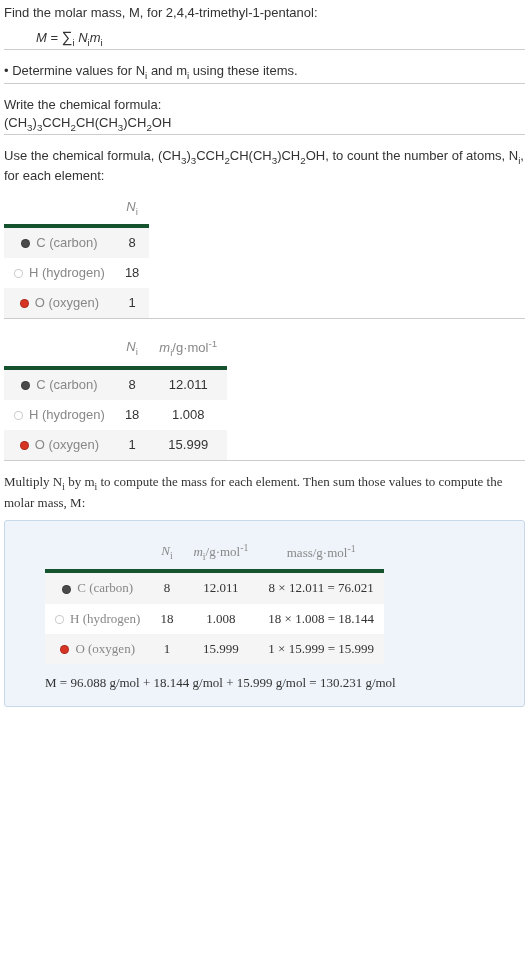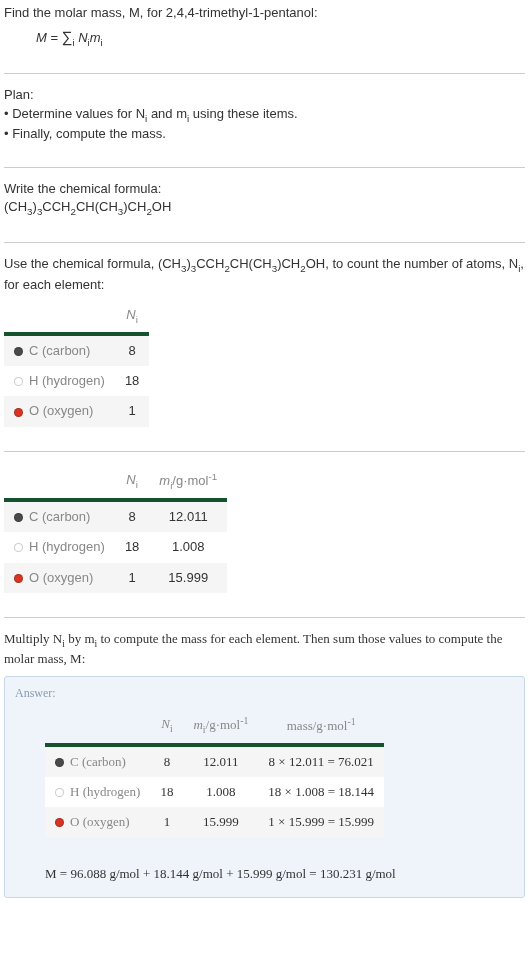"Find the molar mass, M," .section { padding-bottom: 24px -> 0 }
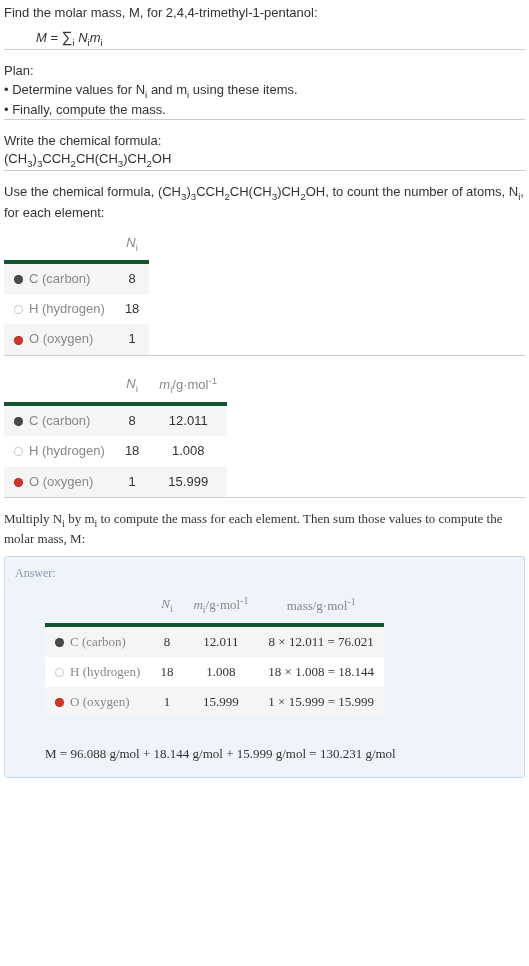"Plan:" div { html: <div>Plan:</div> -> none }
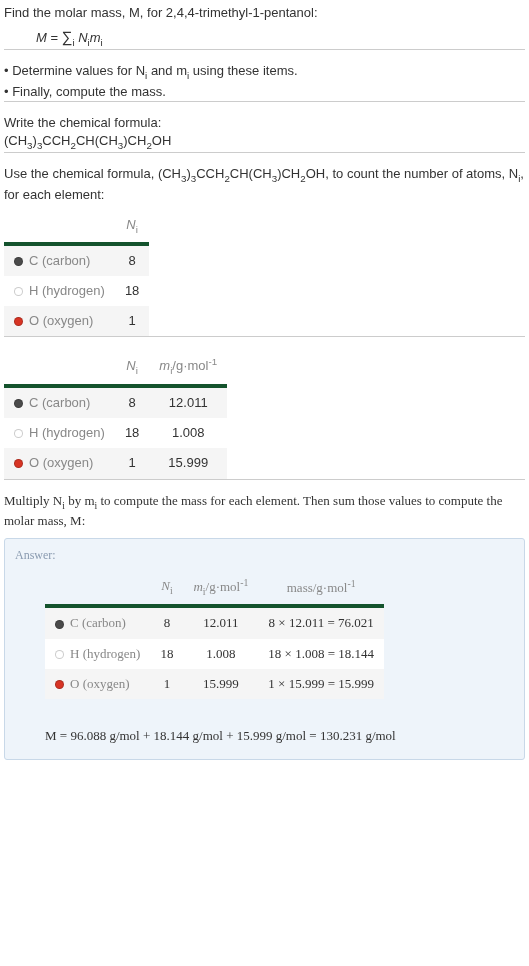"• Finally, compute the mass." div { html: <div>• Finally, compute the mass.</div> -> none }
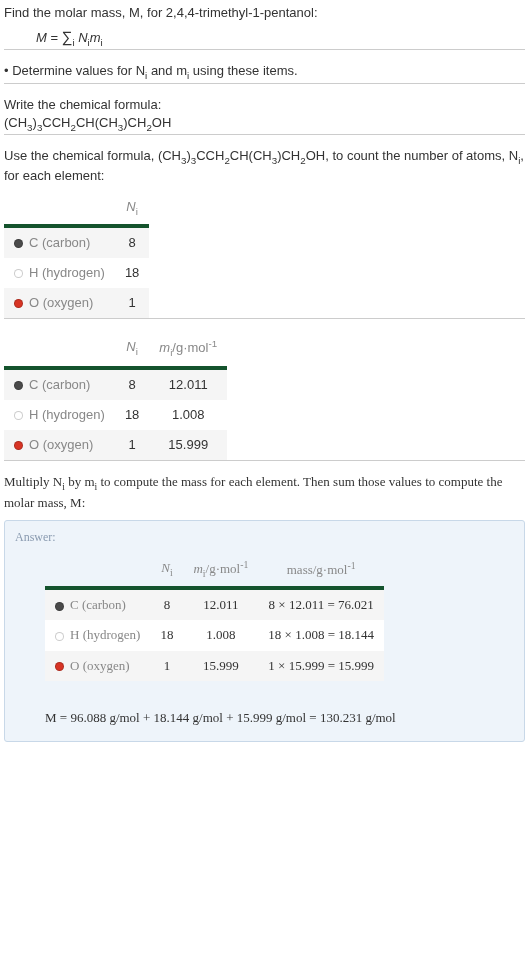"C (carbon)" .label-cell { text-align: left -> center }
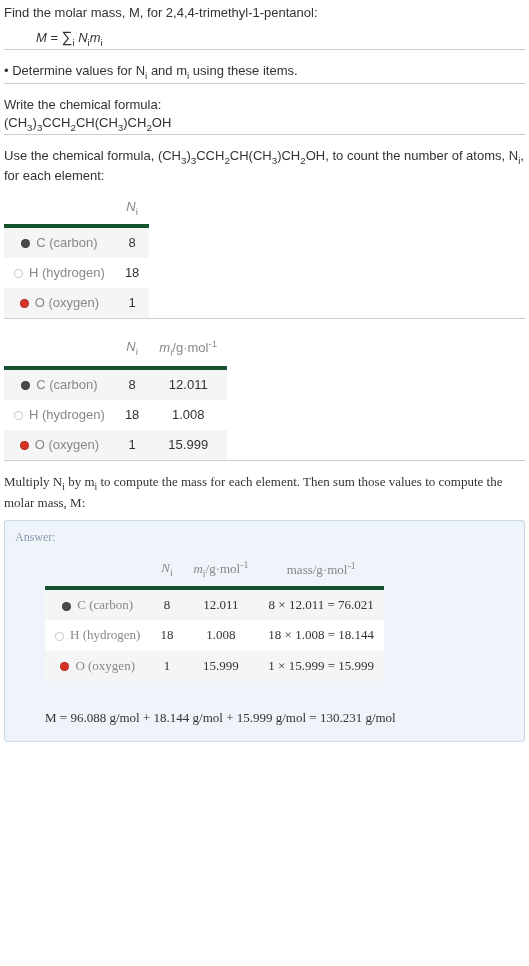"Answer:" div.label { html: <div>Answer:</div> -> none }
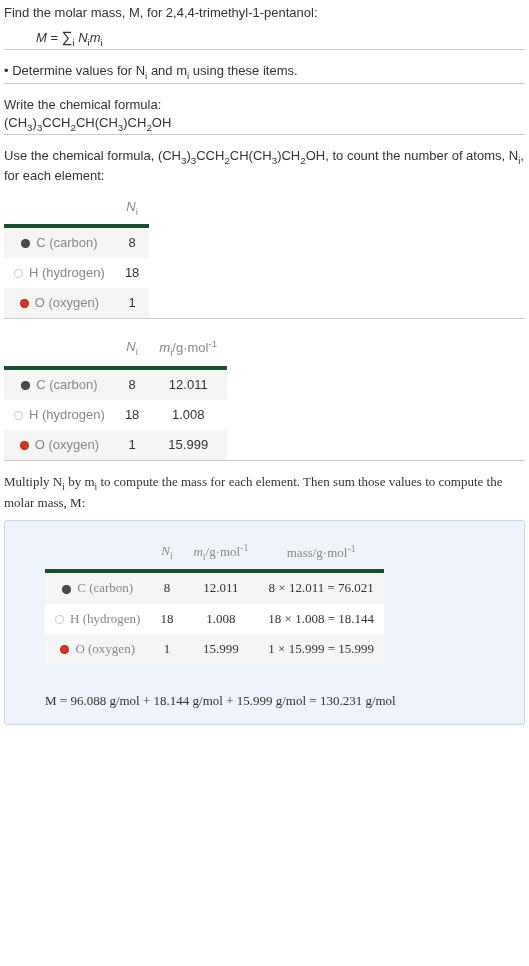"M = 96.088 g/mol +" div { margin-top: 28px -> 10px }
